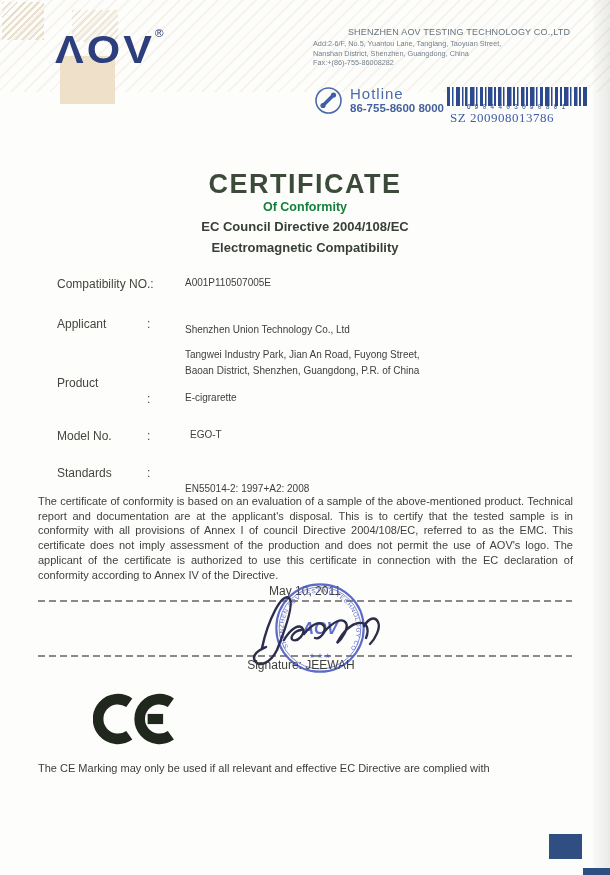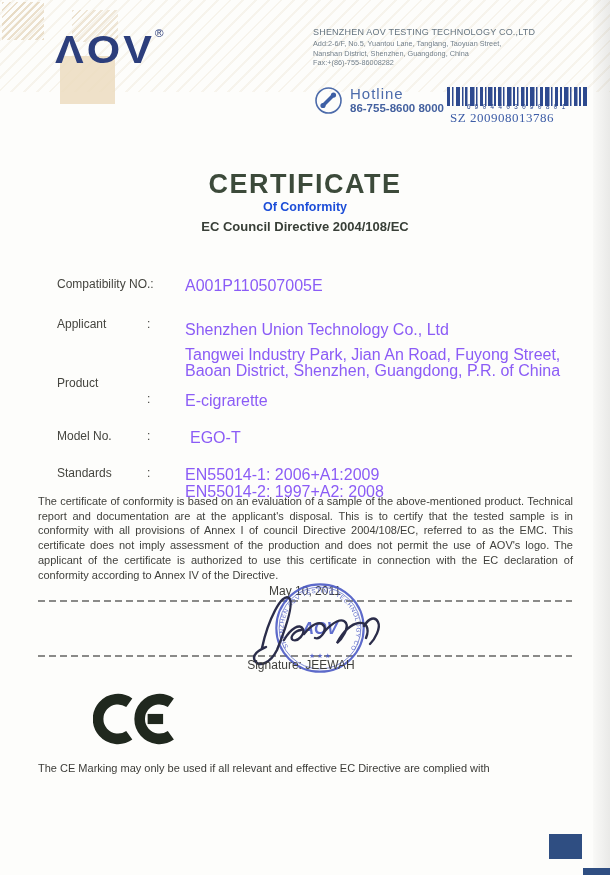"SHENZHEN AOV TESTING TECHNOLOGY CO.,LTD" .company .name { text-align: none -> center }
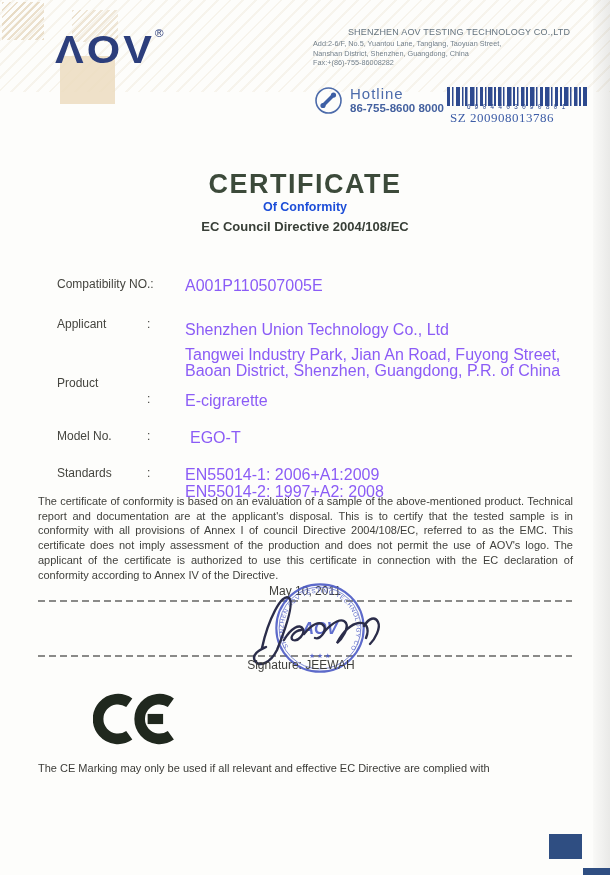"Of Conformity" .title-sub1 { color: #1d4ed8 -> #15803d }
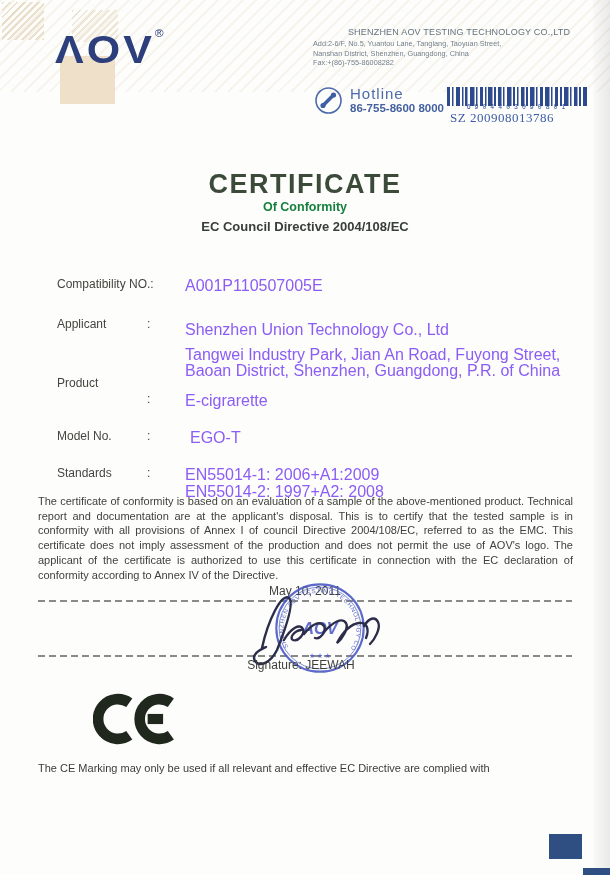"Electromagnetic Compatibility" div.abs { html: none -> <div>Electromagnetic Compatibility</div> }
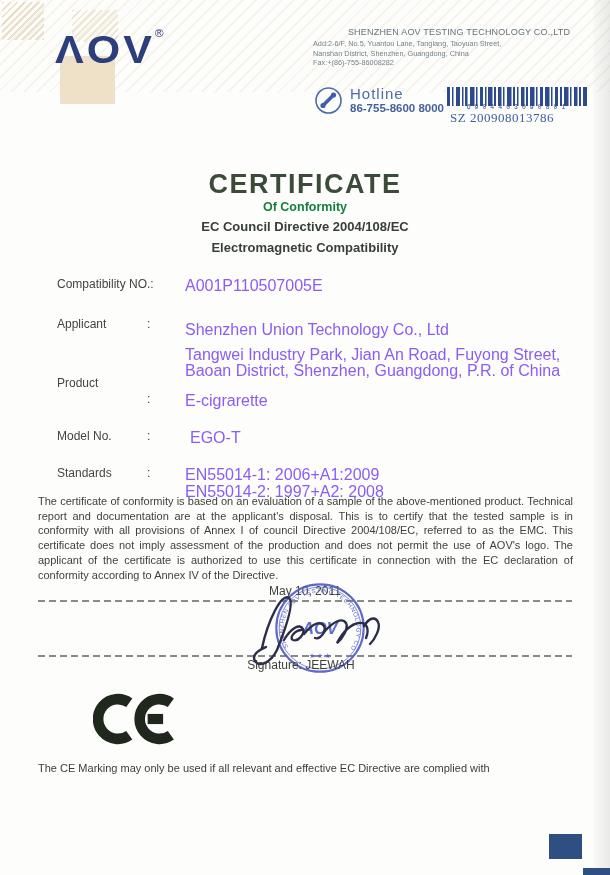"A001P110507005E" .fvalue { color: #8b5cf6 -> #404040; font-size: 16px -> 10px }
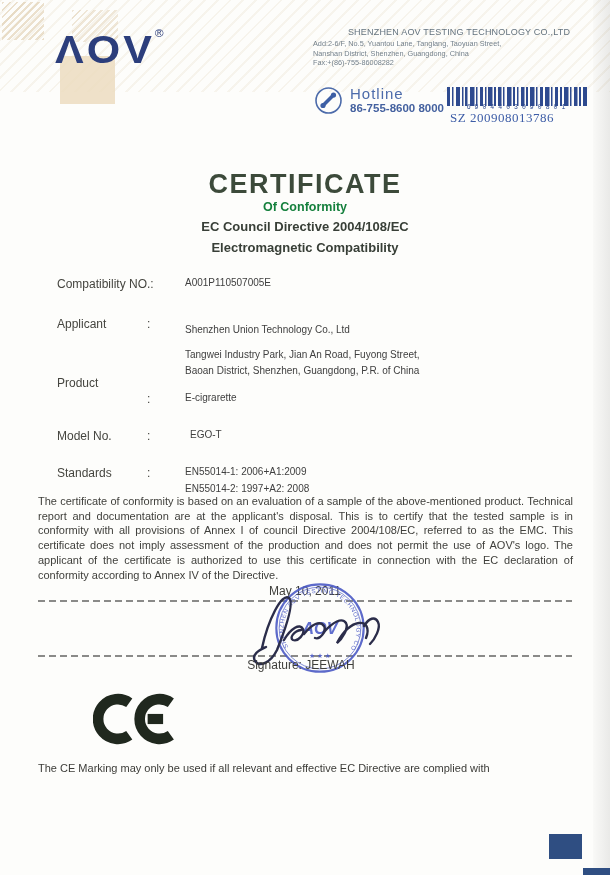"EN55014-1: 2006+A1:2009" div.abs { html: <div>EN55014-1: 2006+A1:2009</div> -> none }
